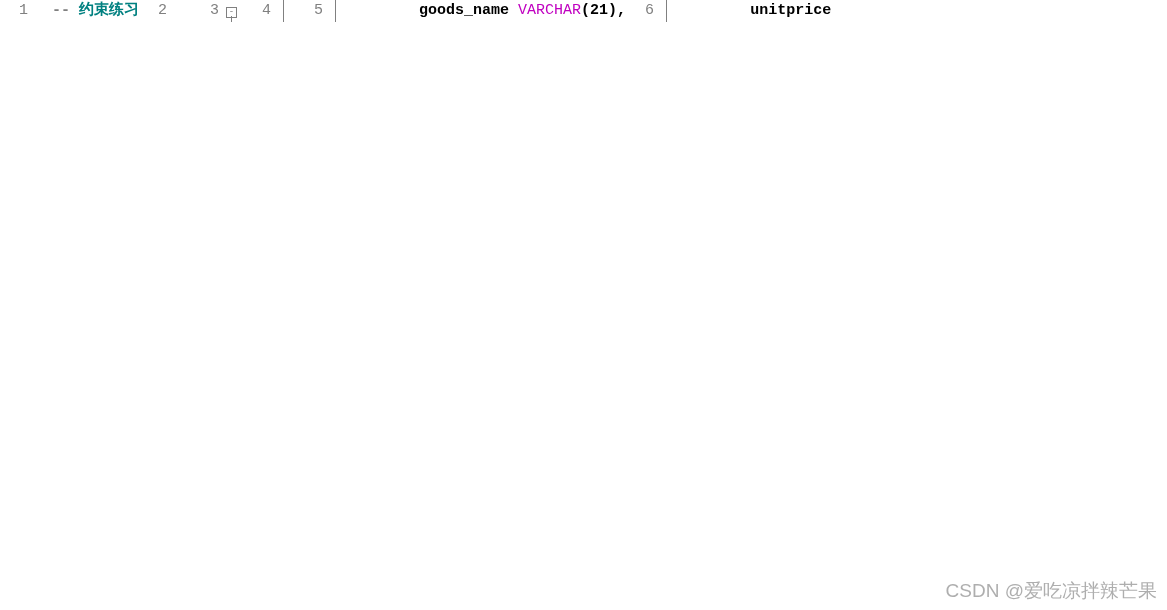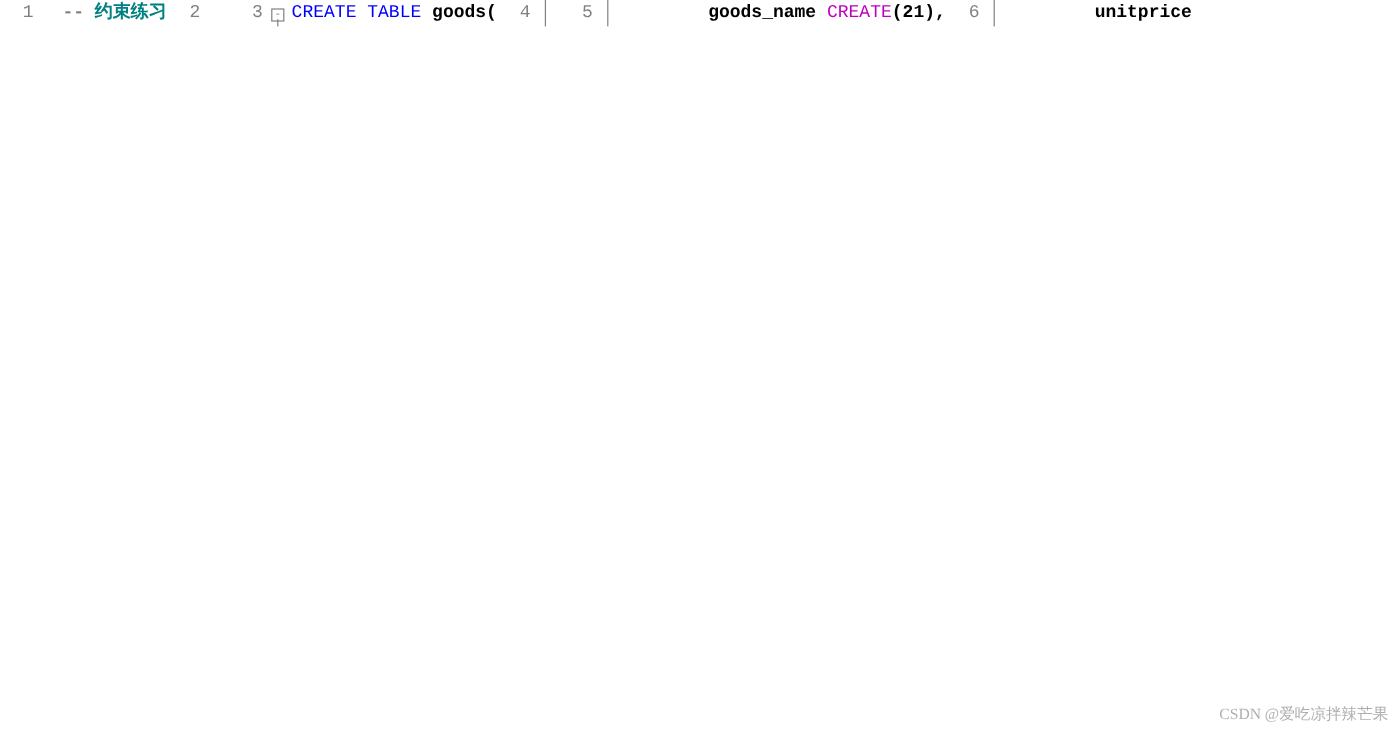"CREATE TABLE goods(" div.code { html: <div><span>CREATE</span><span> </span><span>TABLE</span><span> goods</span><span>(</span></div> -> none }
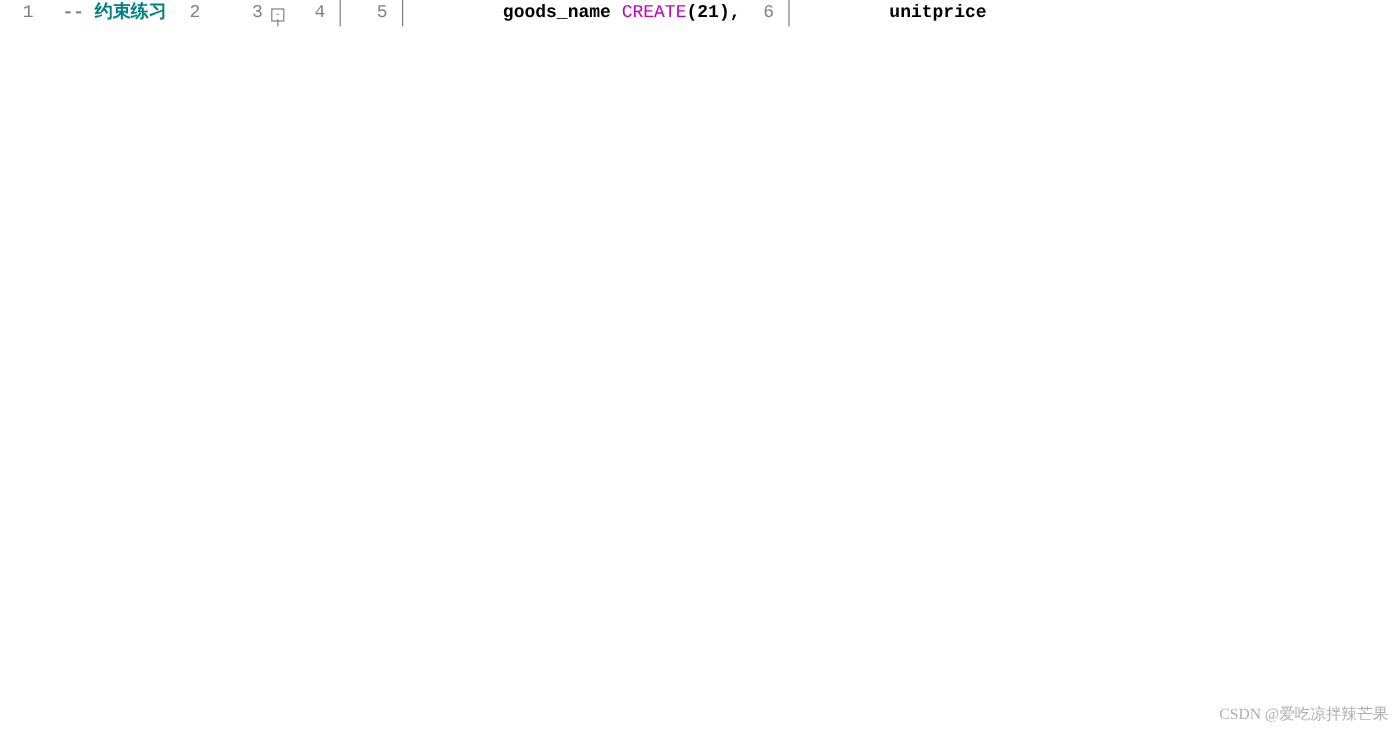"CREATE" span.fn { text: CREATE -> VARCHAR }
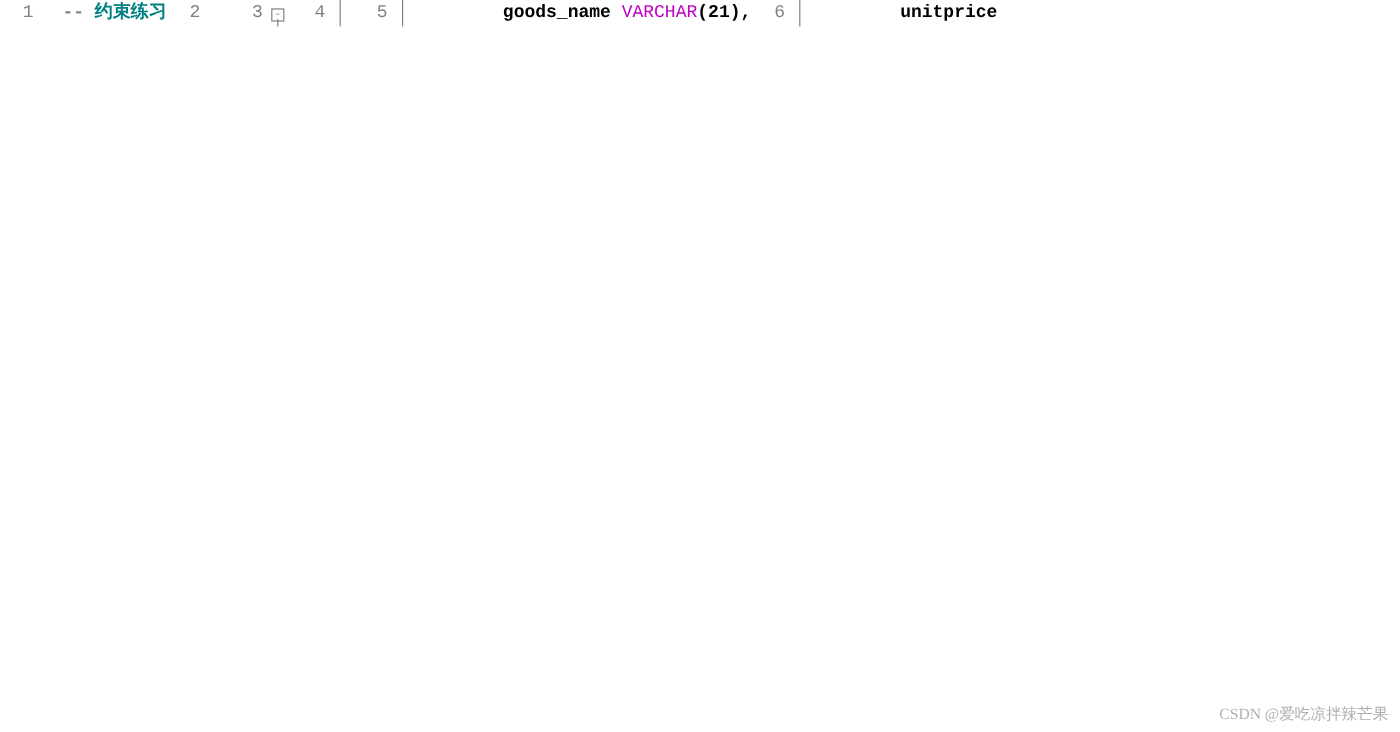"CSDN @爱吃凉拌辣芒果" .watermark { font-family: Liberation Serif, serif -> Liberation Sans, sans-serif; font-size: 13px -> 19px }
